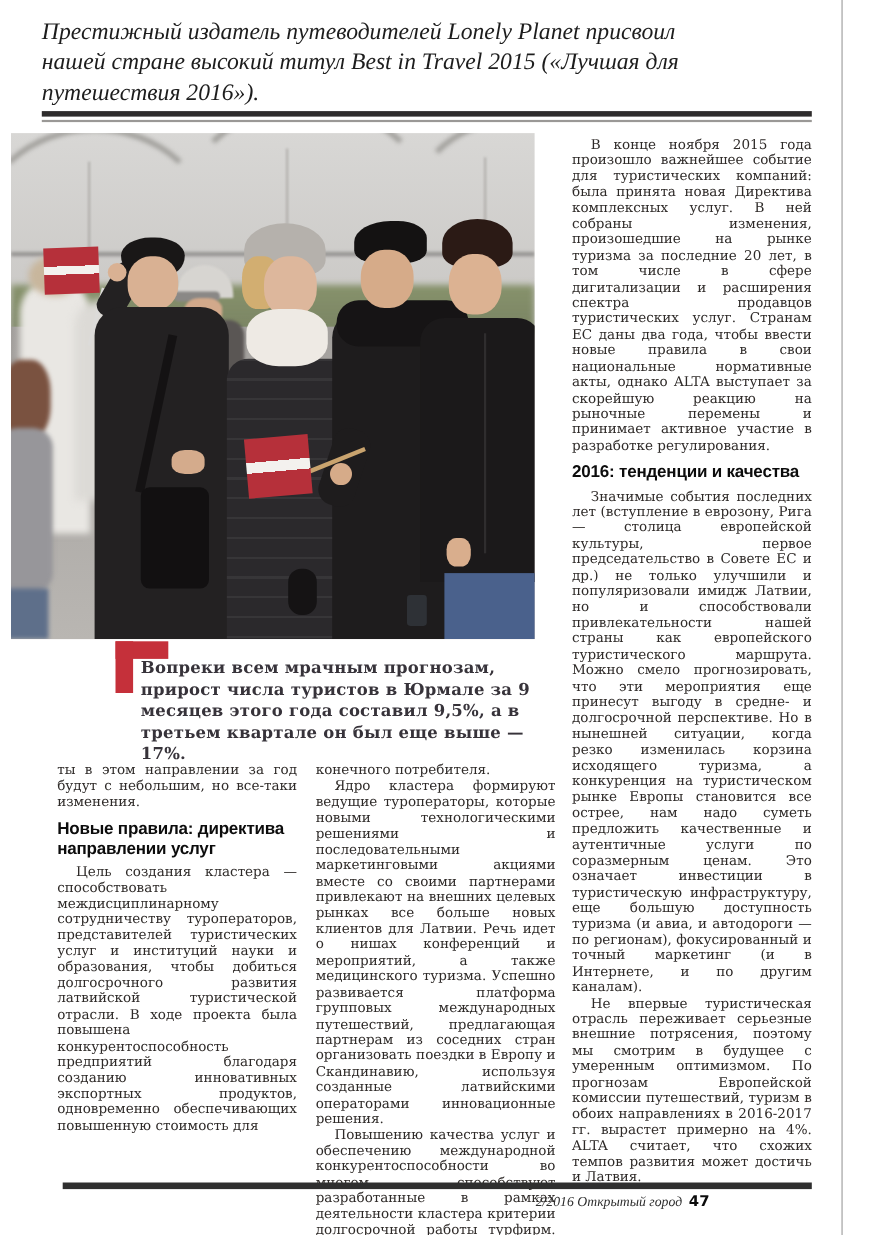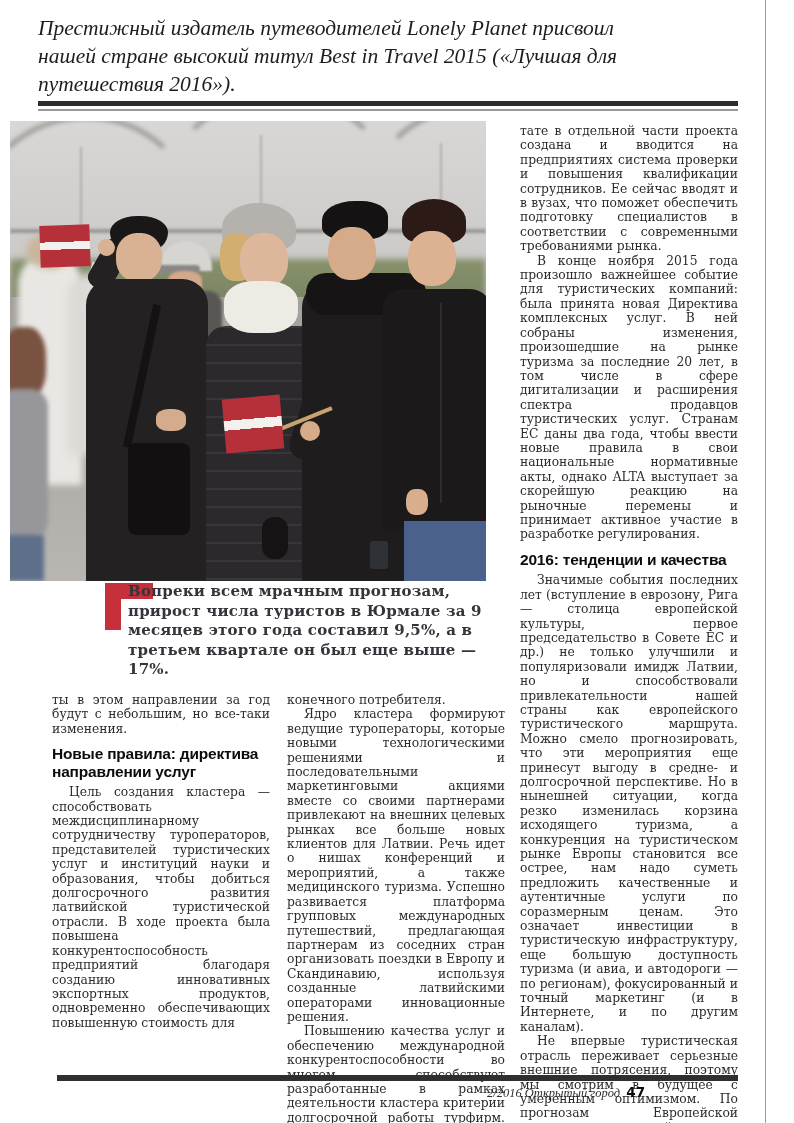"тате в отдельной части проекта" p { html: <p>тате в отдельной части проекта создана и вводится на предприятиях система проверки и повышения квалификации сотрудников. Ее сейчас вводят и в вузах, что поможет обеспечить подготовку специалистов в соответствии с современными требованиями рынка.</p> -> none }
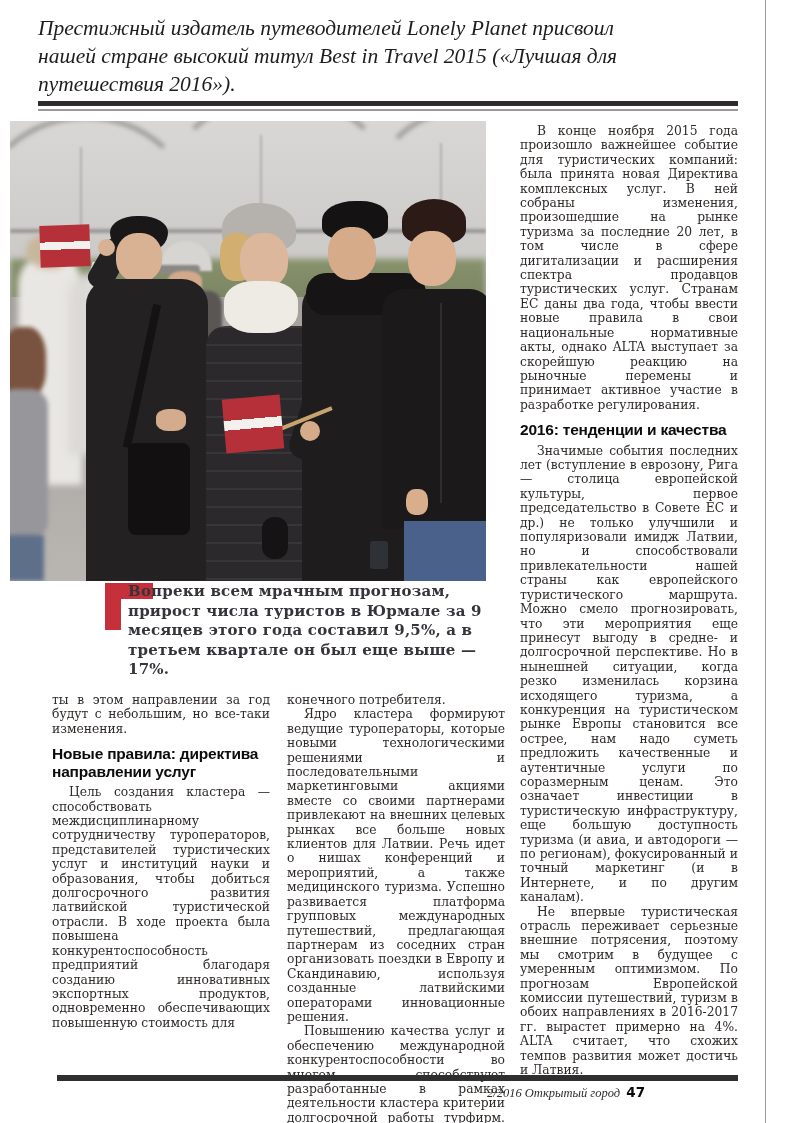"Вопреки всем мрачным прогнозам, прирост" .pullquote { top: 582px -> 598px }
